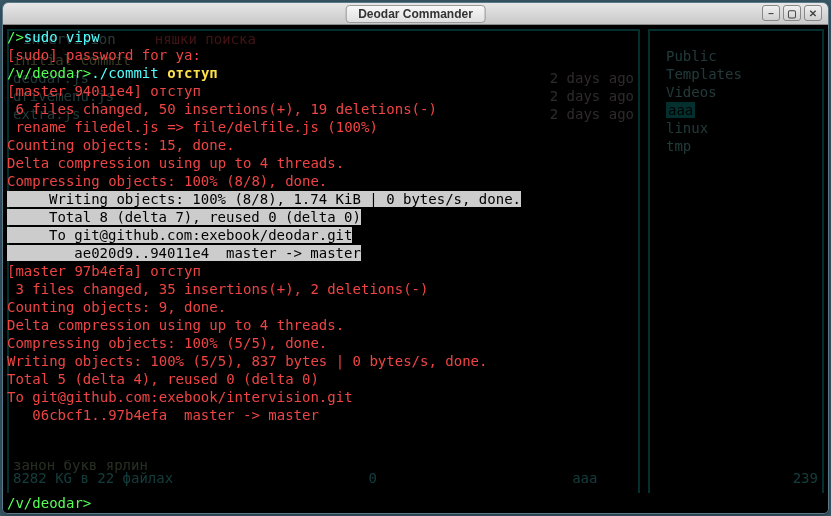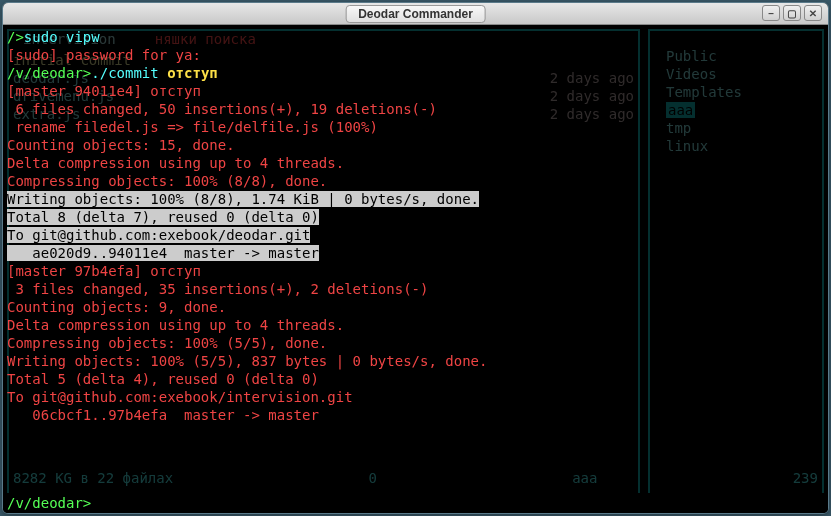"Videos" div.bg-item { order: before "Templates" -> after "Templates" }
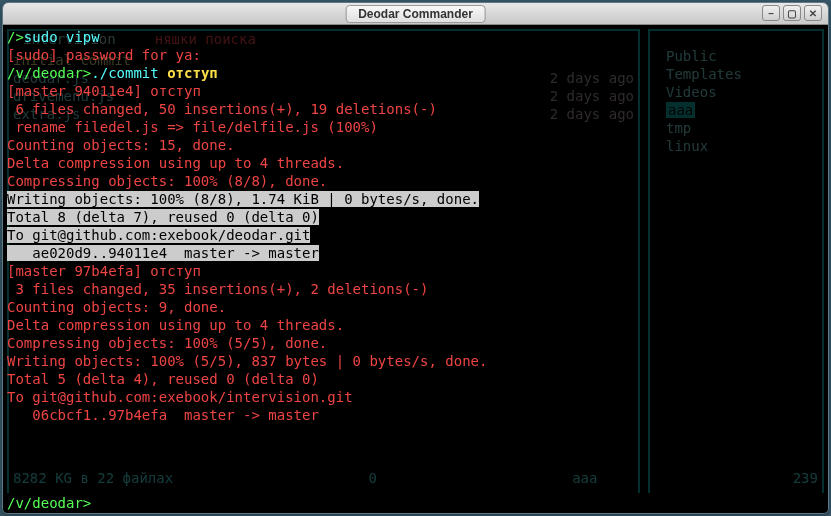"tmp" div.bg-item { order: before "linux" -> after "linux" }
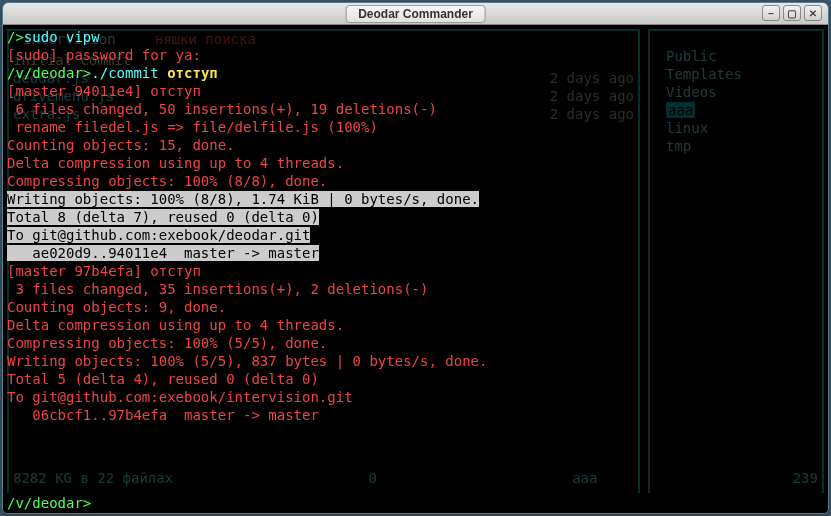"Writing objects: 100% (8/8), 1.74" .hl-white { padding-left: none -> 42px }
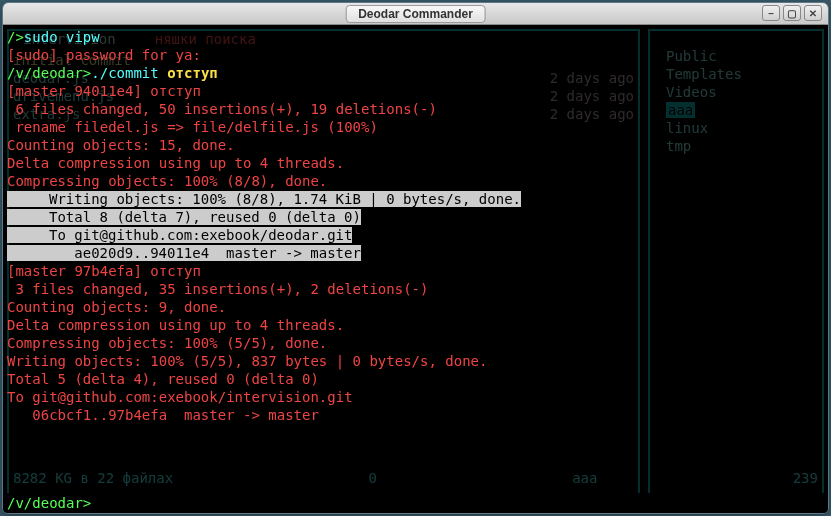"занон букв ярлин" div { html: none -> <div>занон букв ярлин</div> }
